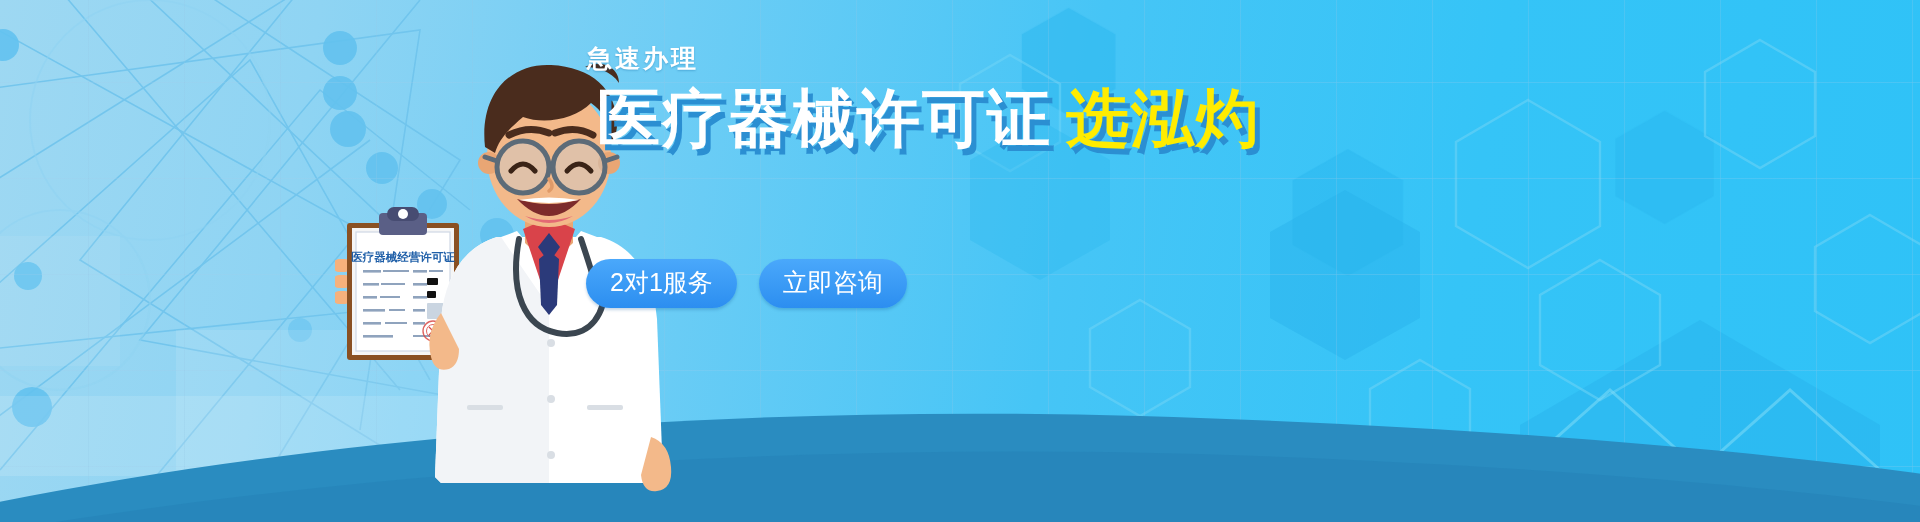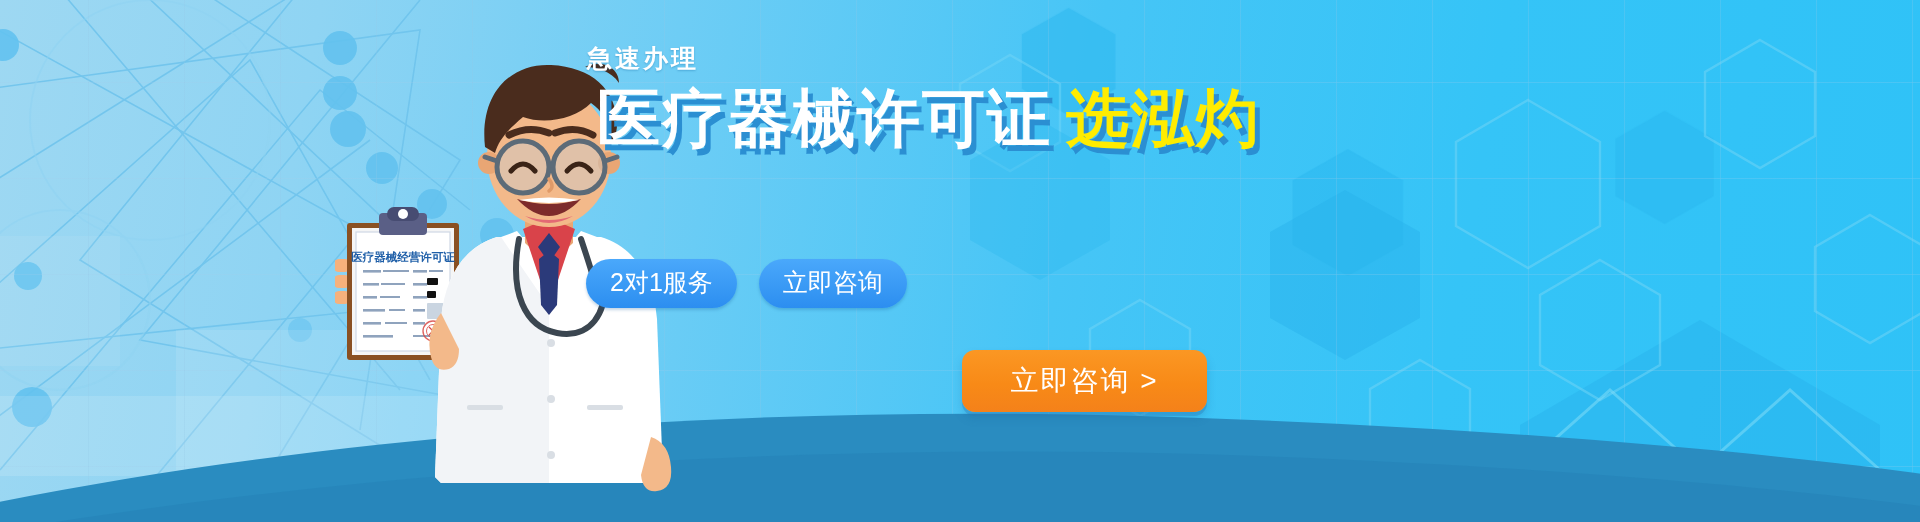"立即咨询 >" button.cta { html: <button>立即咨询 &gt;</button> -> none }
